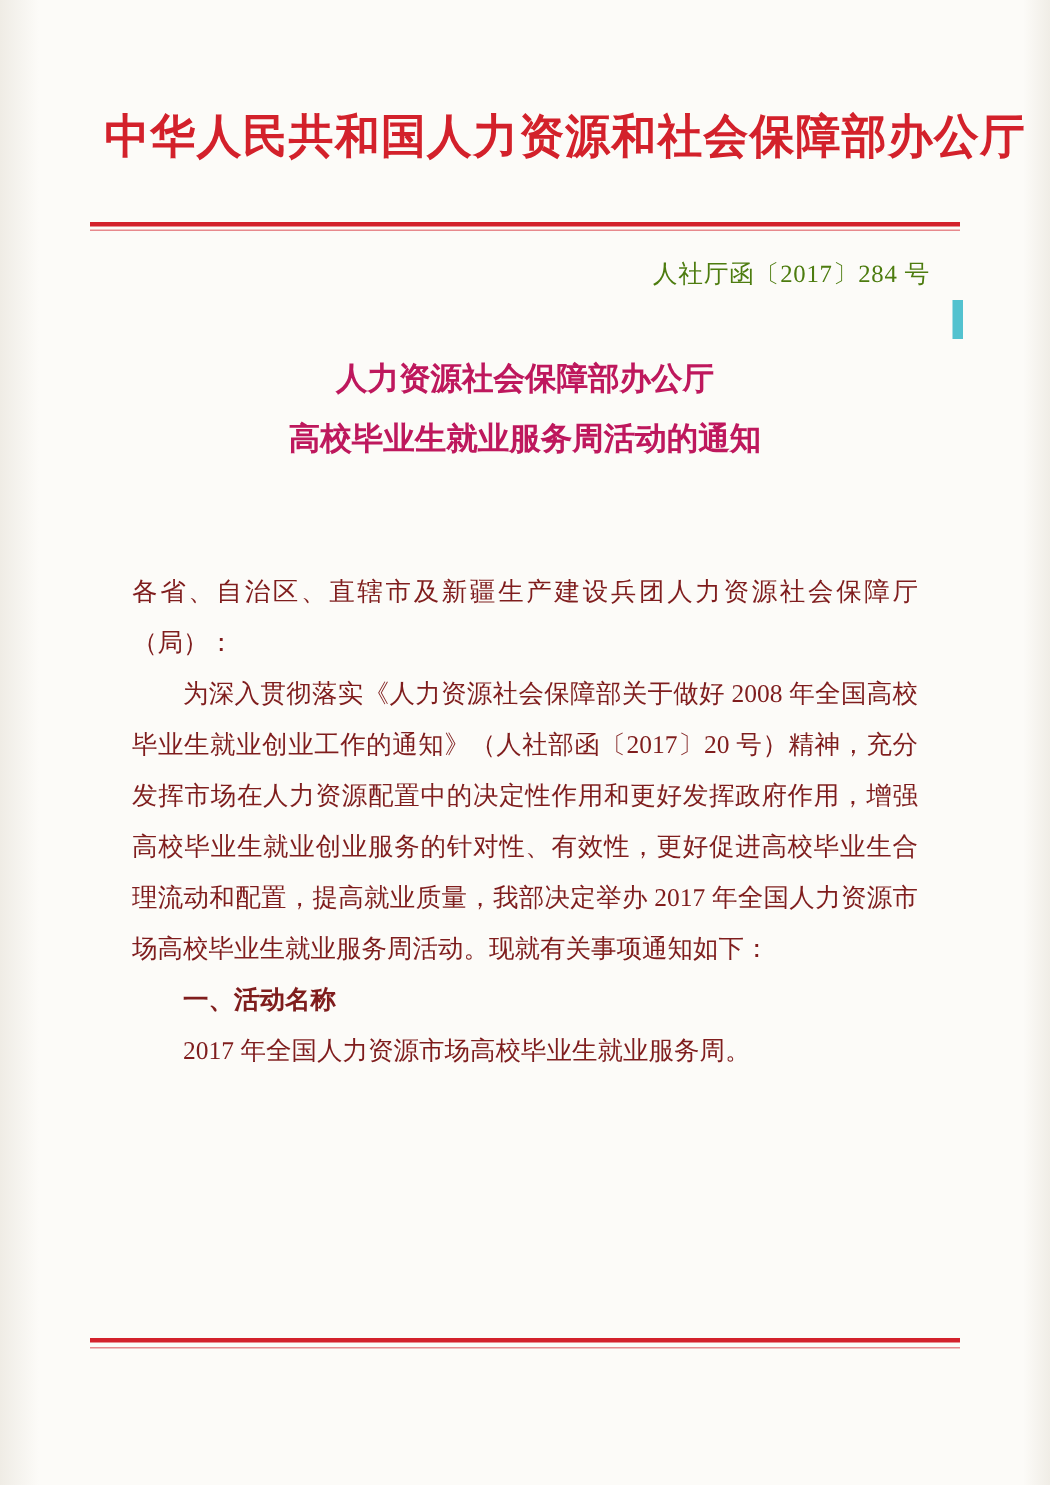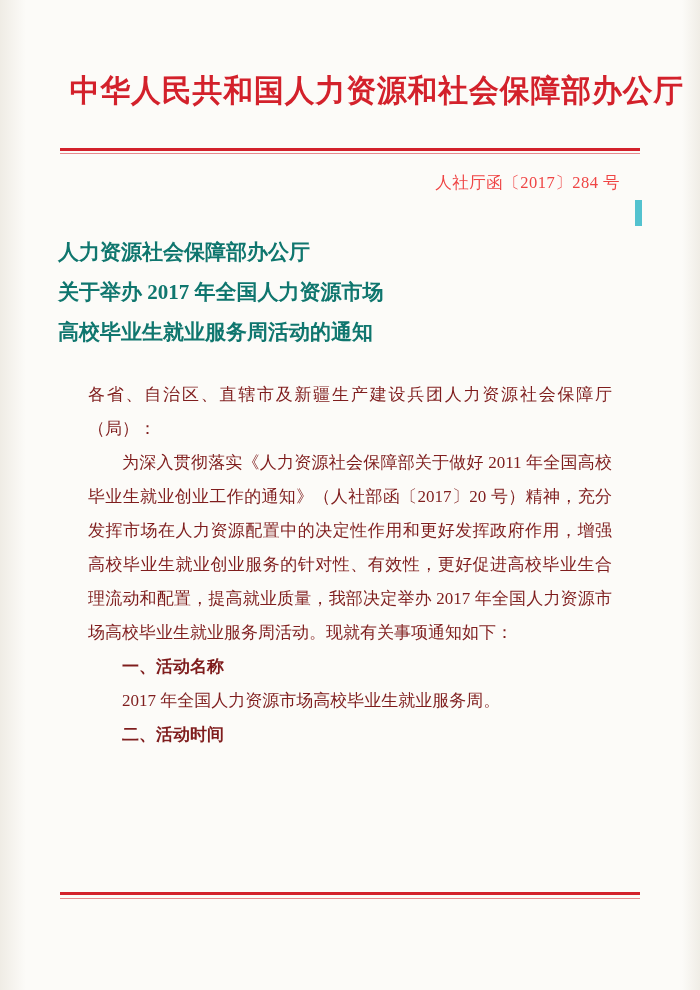"人社厅函〔2017〕284 号" .docnum { color: #ef4444 -> #4d7c0f }
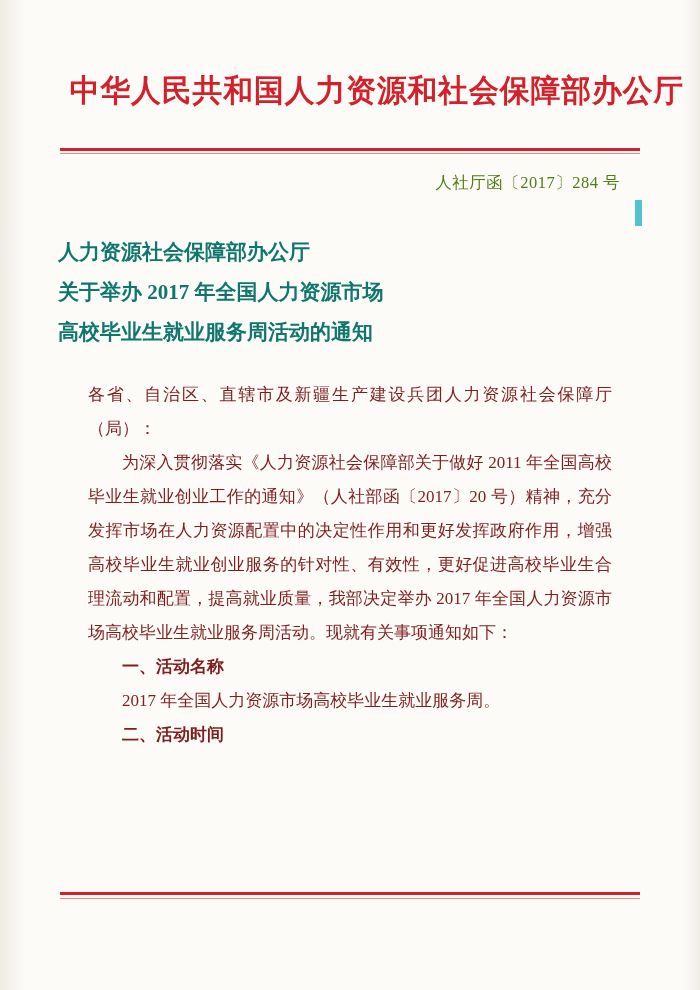"人力资源社会保障部办公厅" .title-block { color: #0f766e -> #be185d; text-align: left -> center }
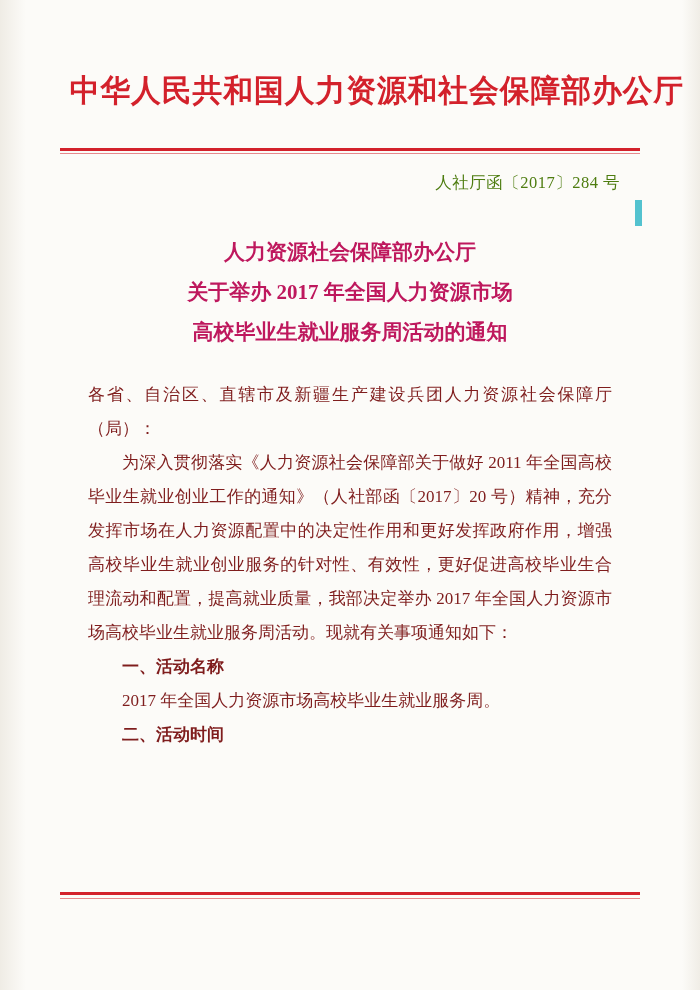"关于举办 2017 年全国人力资源市场" span.title-line { html: <span>关于举办 2017 年全国人力资源市场</span> -> none }
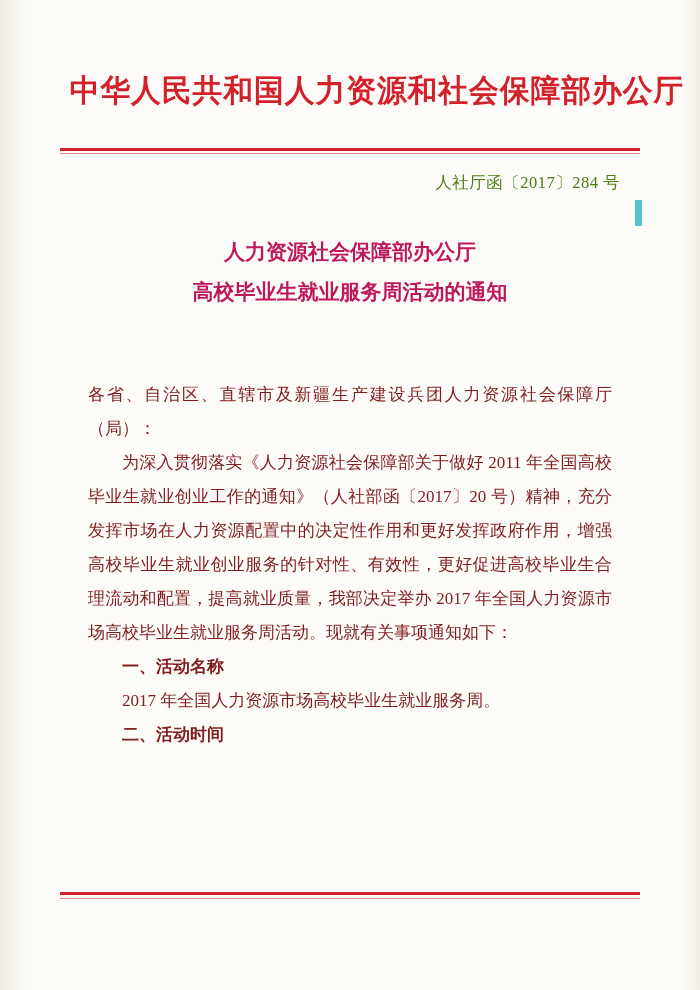"为深入贯彻落实《人力资源社会保障部关于做好 2011" p.p { text: 2011 -> 2008 }
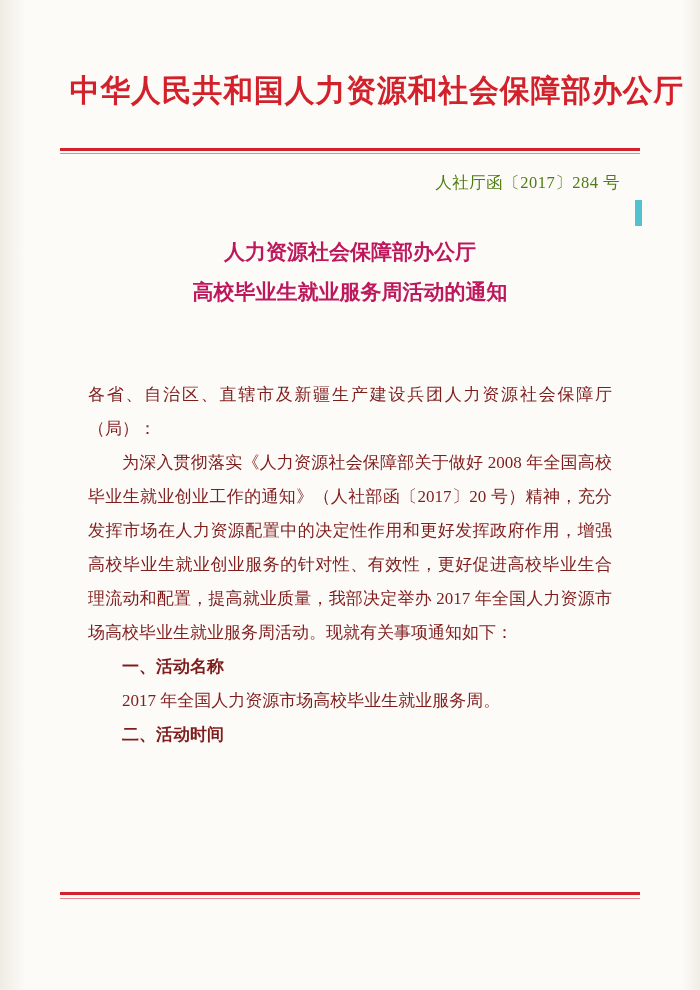"二、活动时间" p.p { html: <p>二、活动时间</p> -> none }
